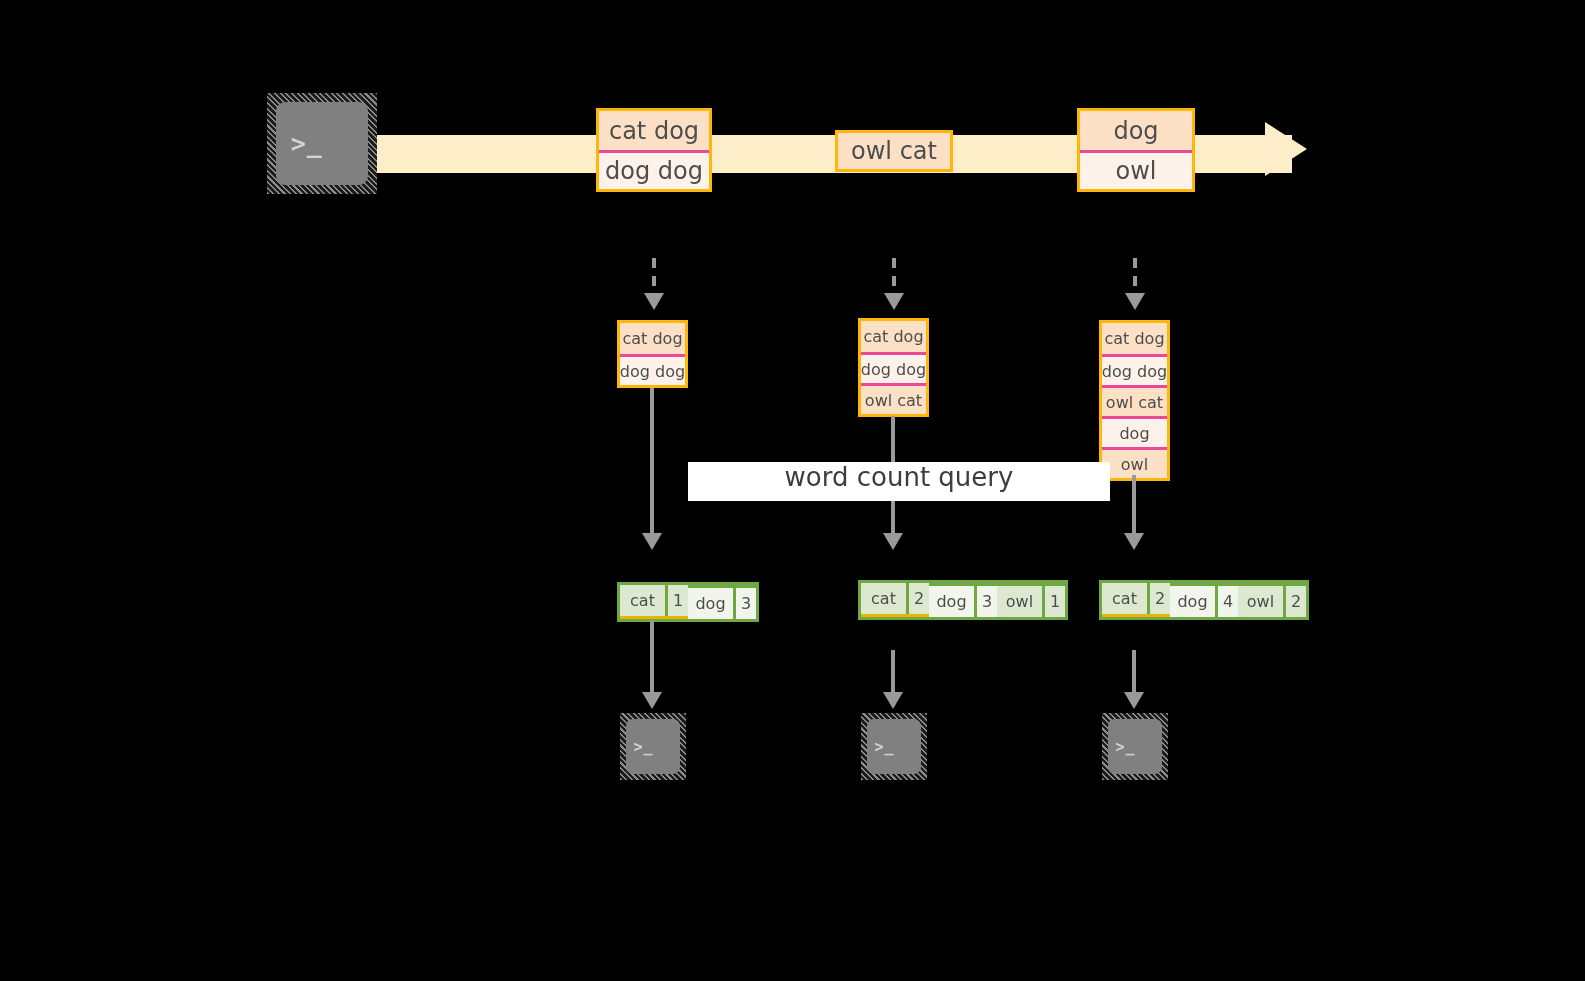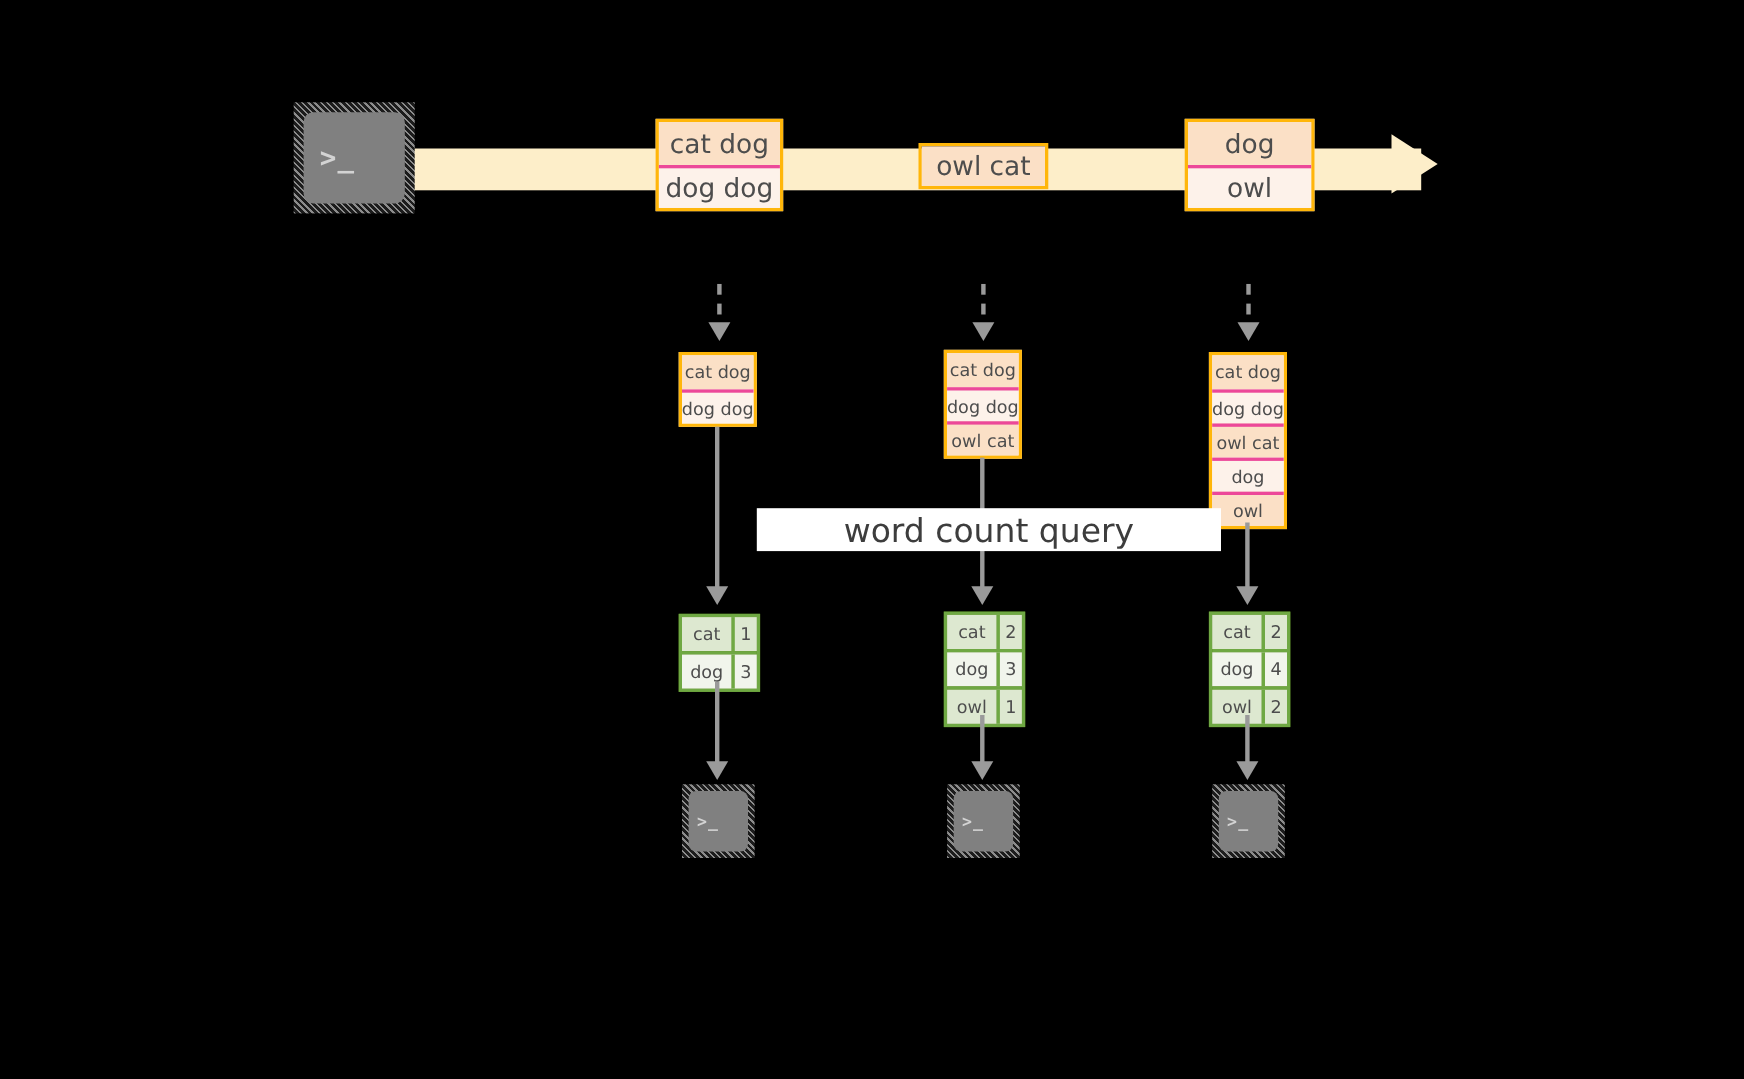"word count query" .banner { align-items: flex-end -> flex-start; font-size: 30px -> 26px }
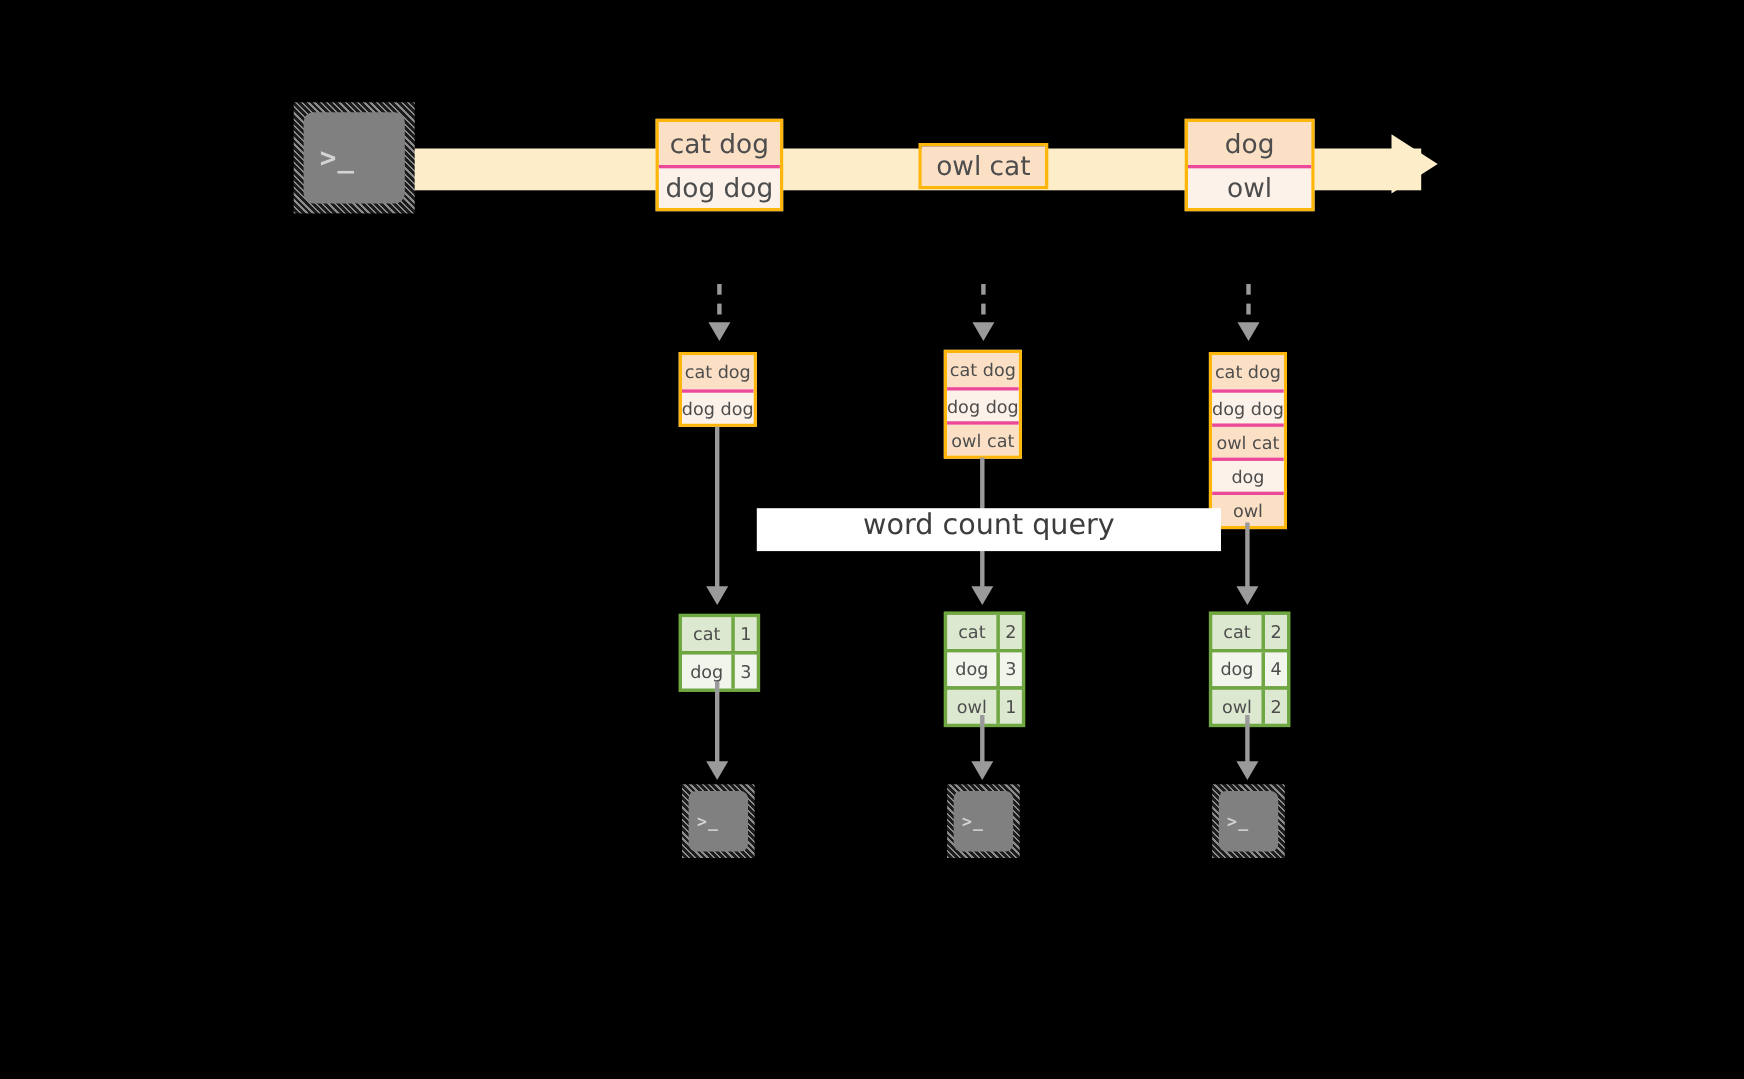"cat" .count-table { background: #4d7c0f -> #eab308; flex-direction: column -> none; margin-top: none -> 24px }
